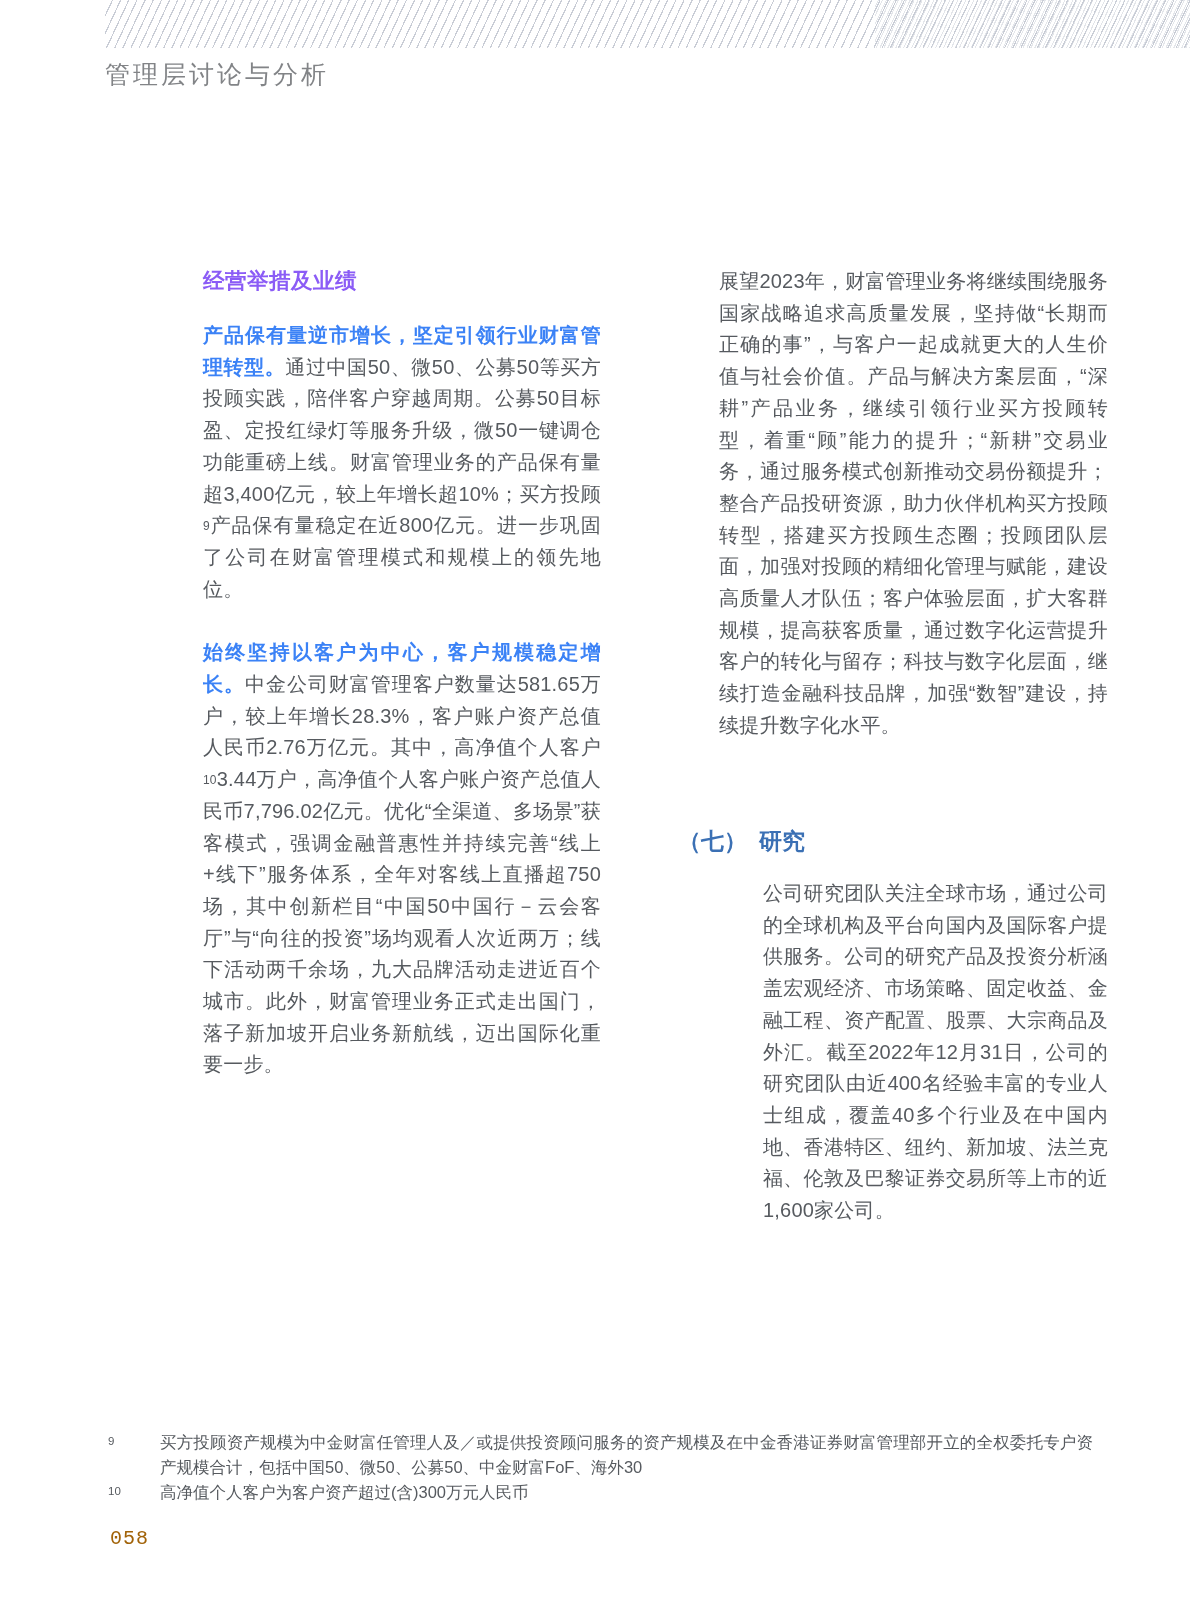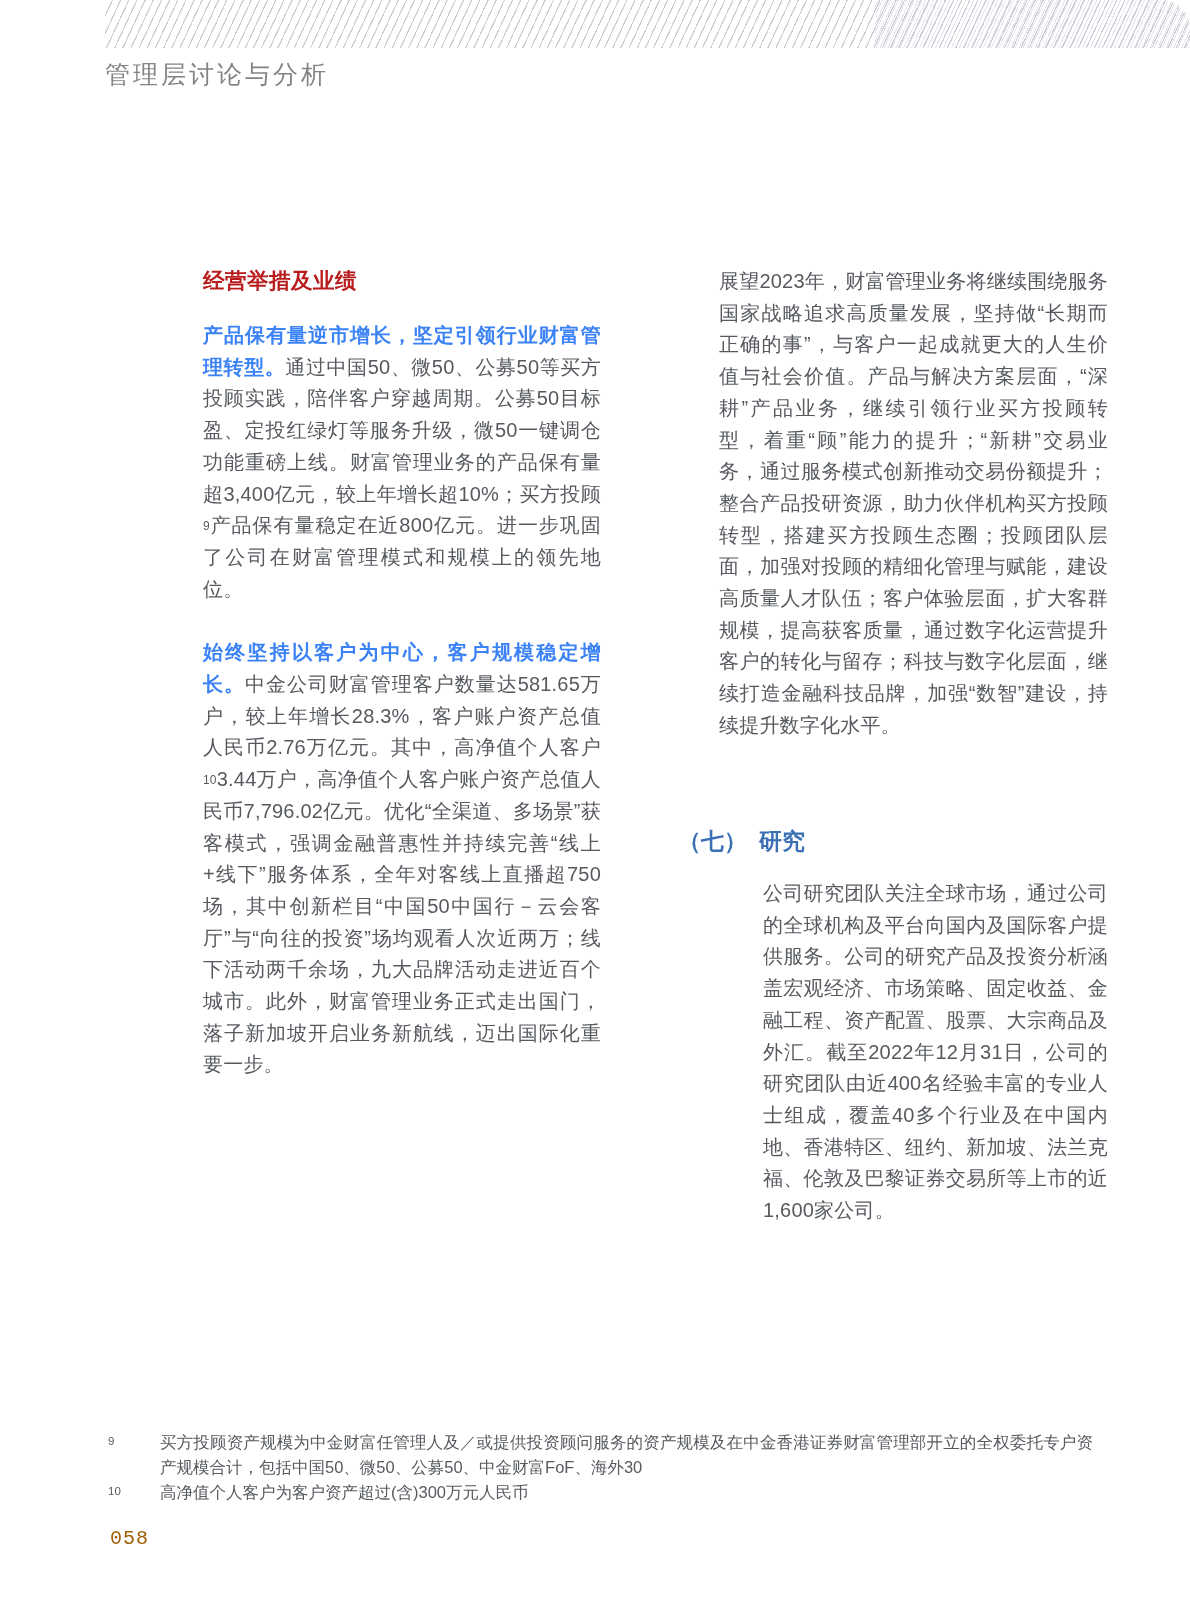"管理层讨论与分析" .page { border-radius: 29px -> none }
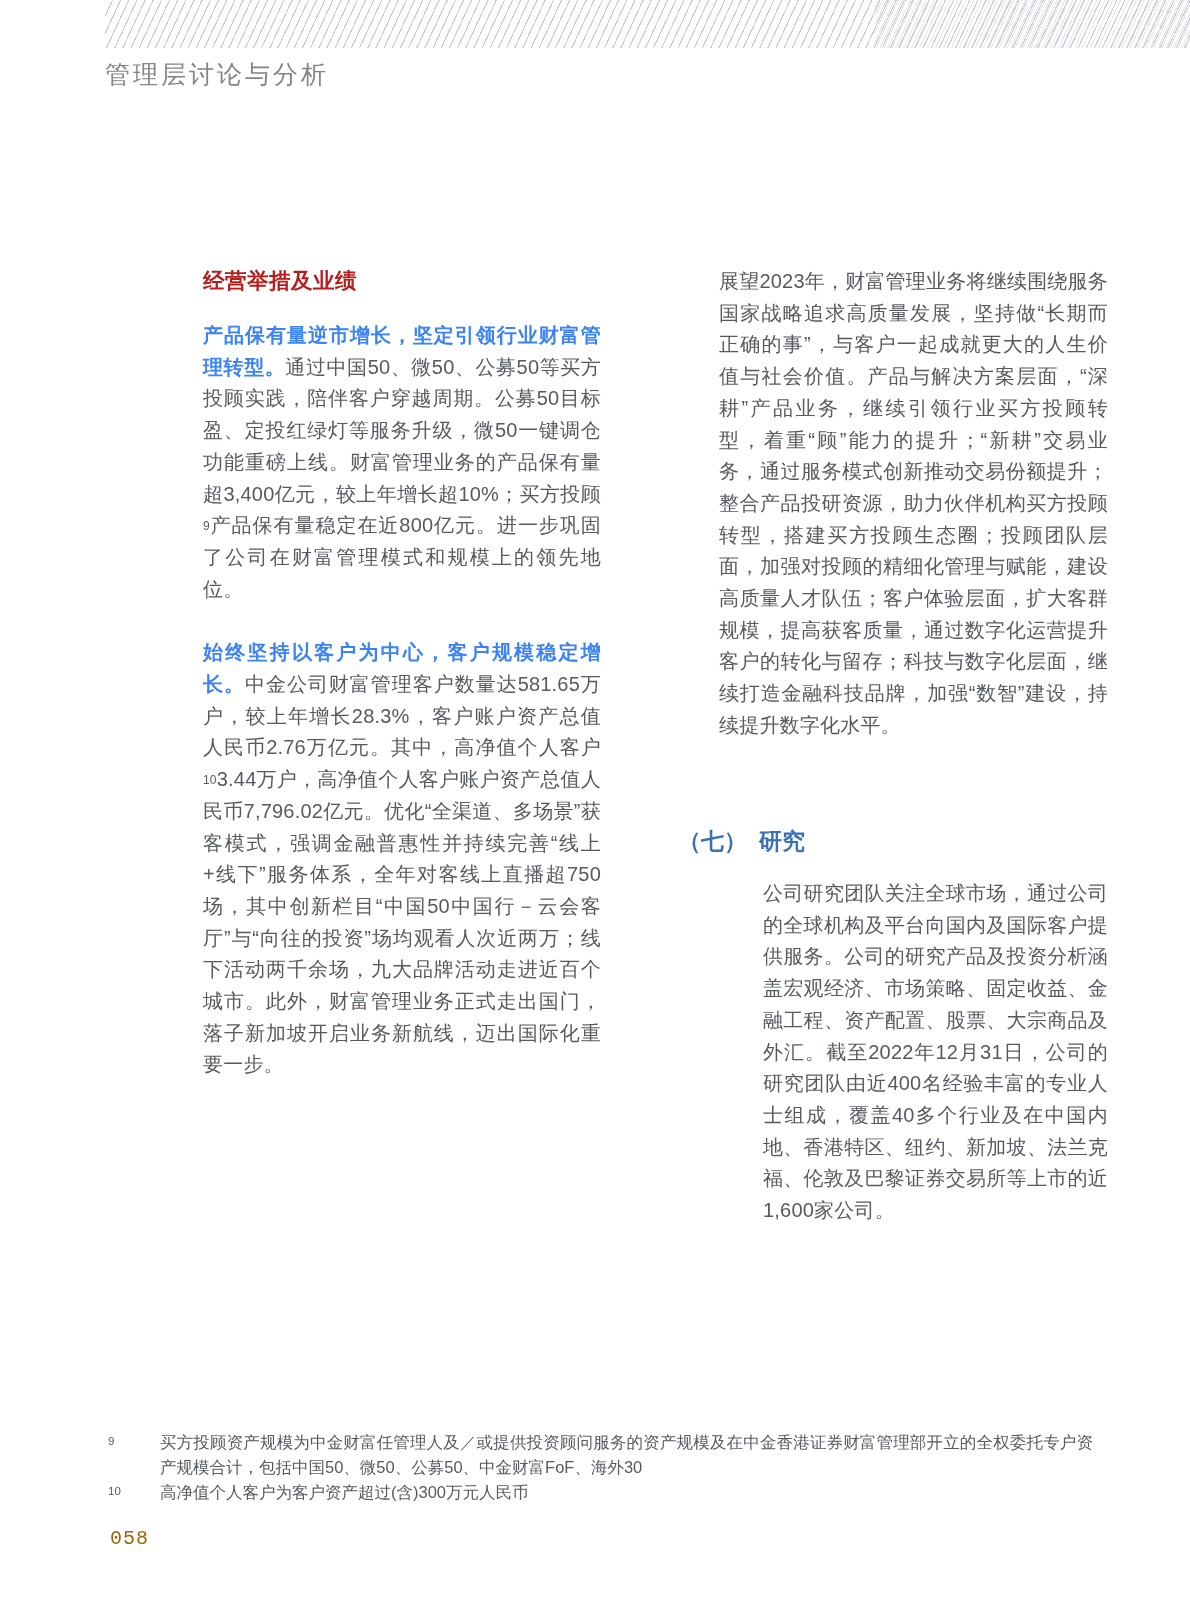"经营举措及业绩" .col-heading { color: #b91c1c -> #8b5cf6 }
